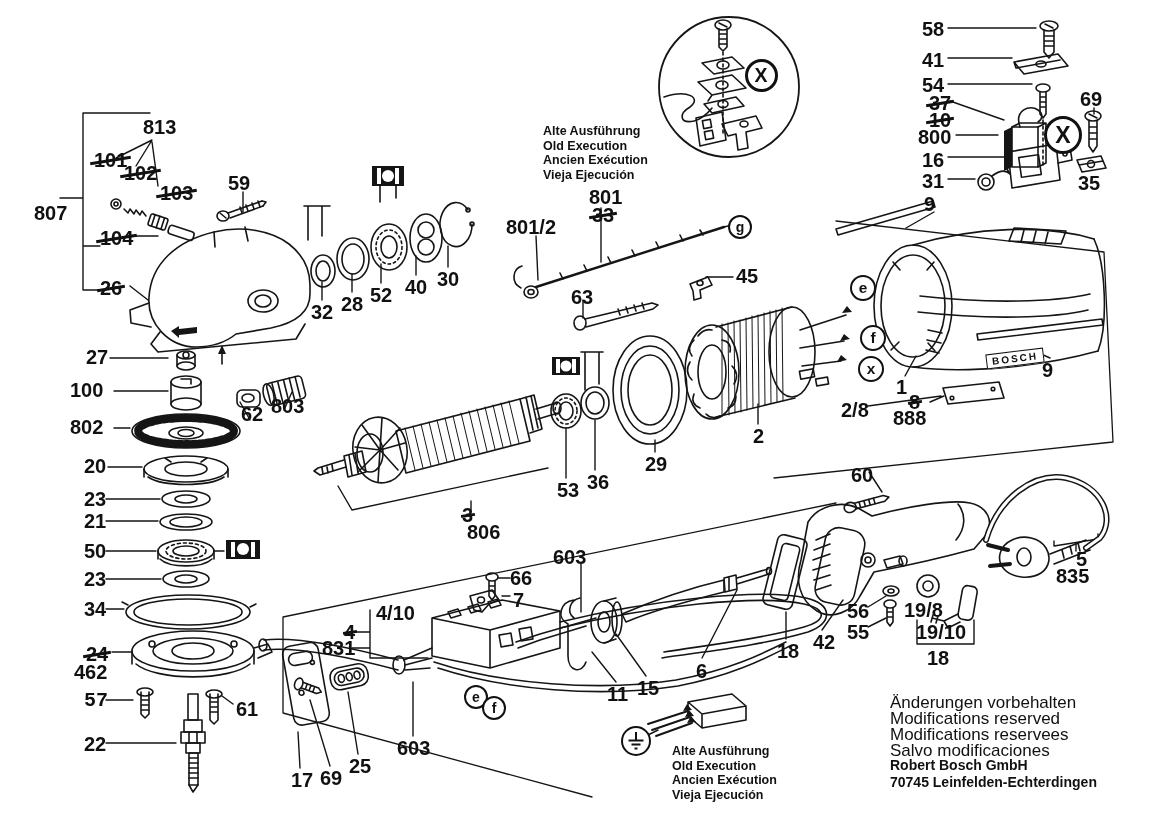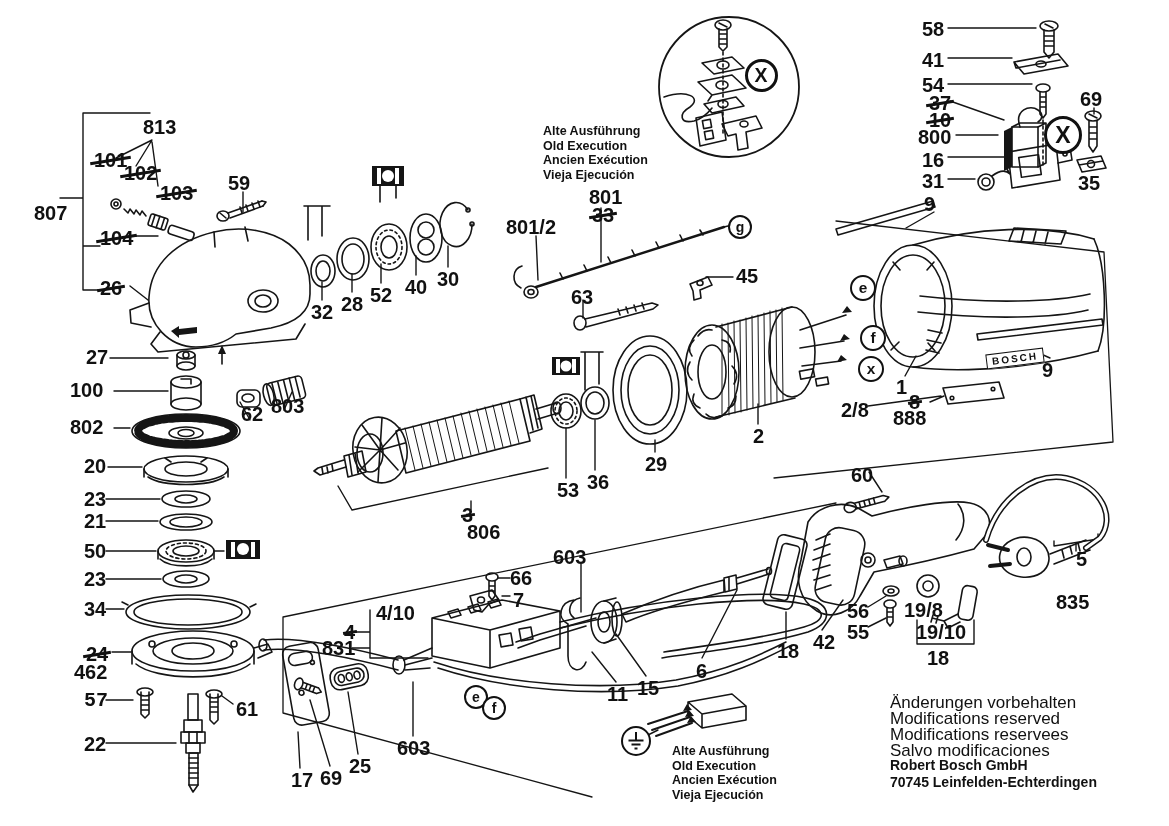"835" div.callout { top: 592px -> 566px }
